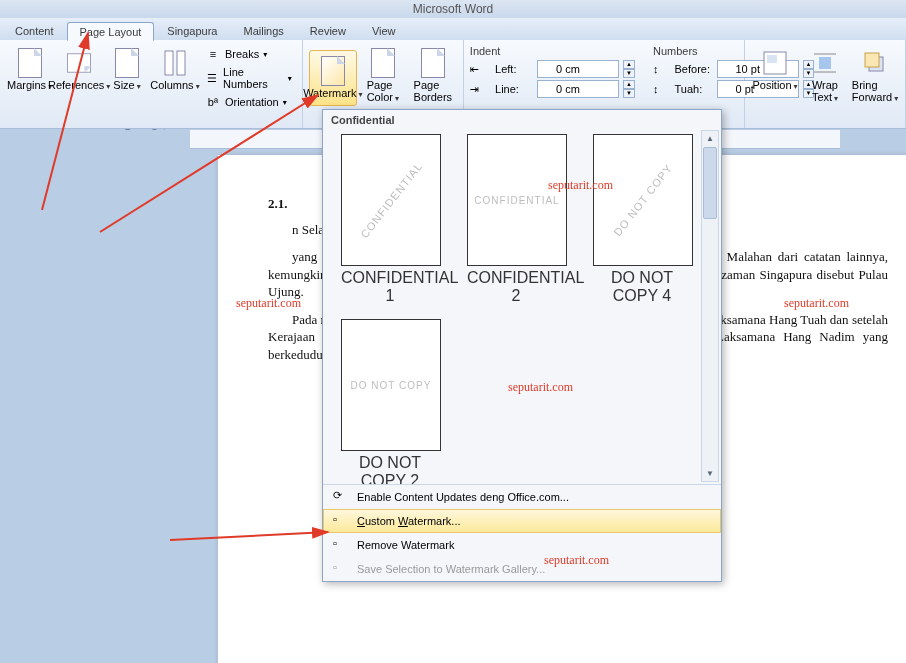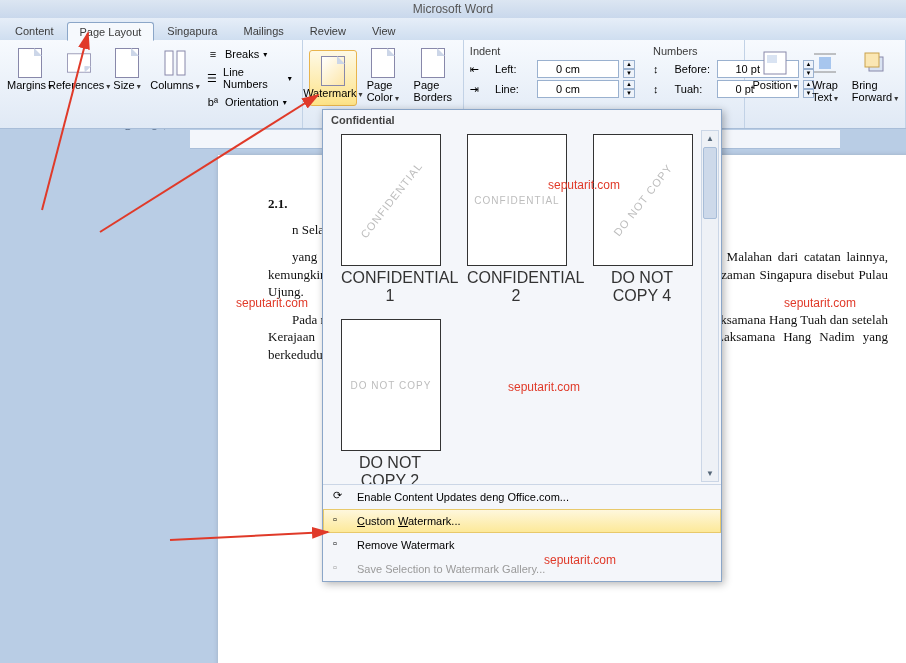"seputarit.com" .watermark-url { font-family: Liberation Sans, sans-serif -> Liberation Serif, serif }
